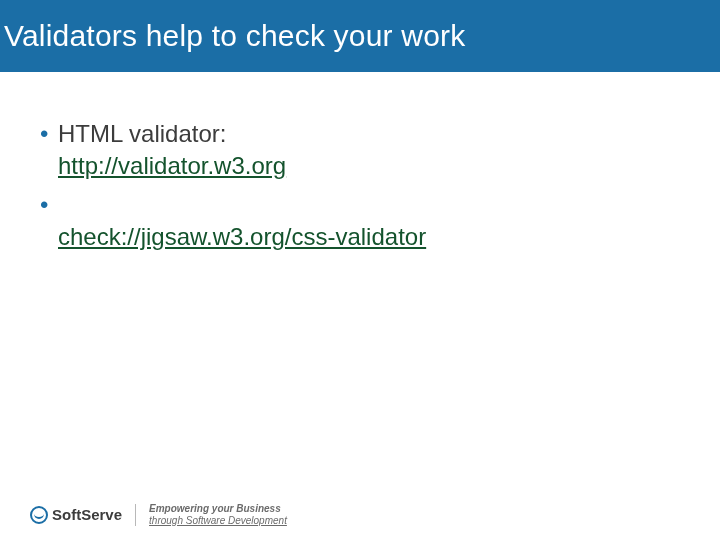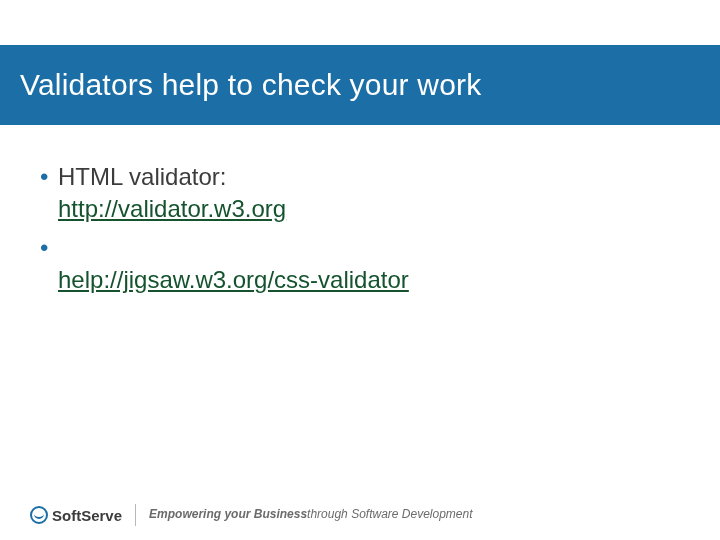"Validators help to check your" .title-bar { height: 80px -> 72px; margin-top: 45px -> none; padding-left: 20px -> 4px }
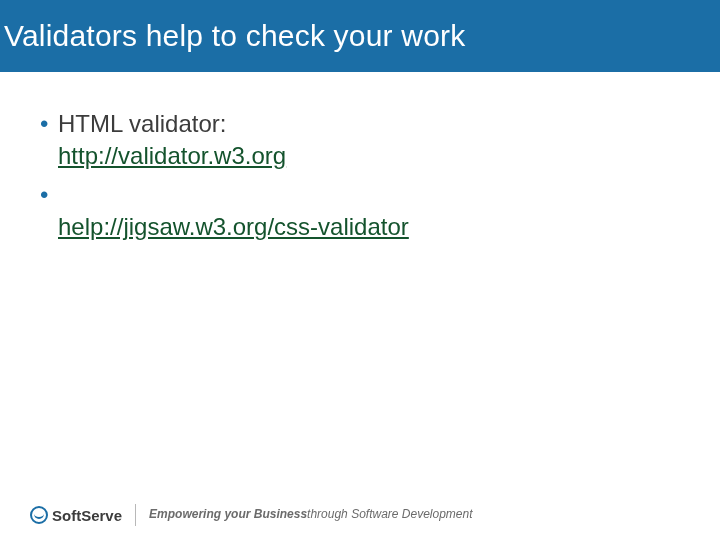"HTML validator:" .content { padding: 36px 40px 0 40px -> 46px 40px 0 40px }
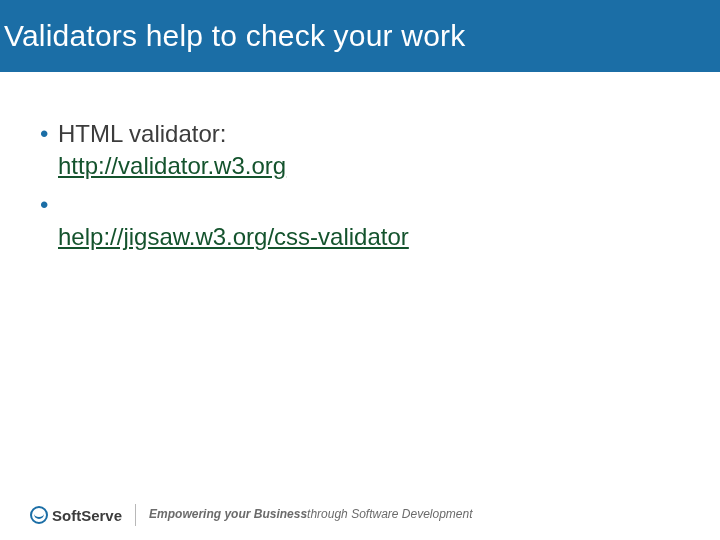"help://jigsaw.w3.org/css-validator" span.link { text: help://jigsaw.w3.org/css-validator -> check://jigsaw.w3.org/css-validator }
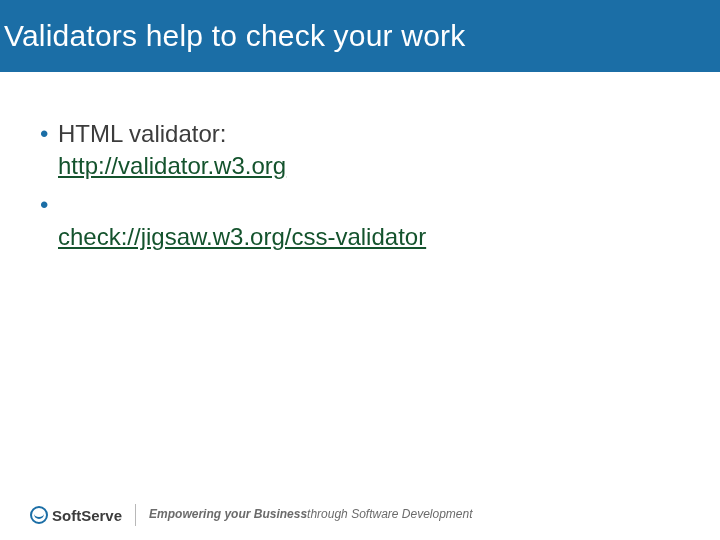"Empowering your Business" .tagline { flex-direction: none -> column; font-size: 12px -> 10px }
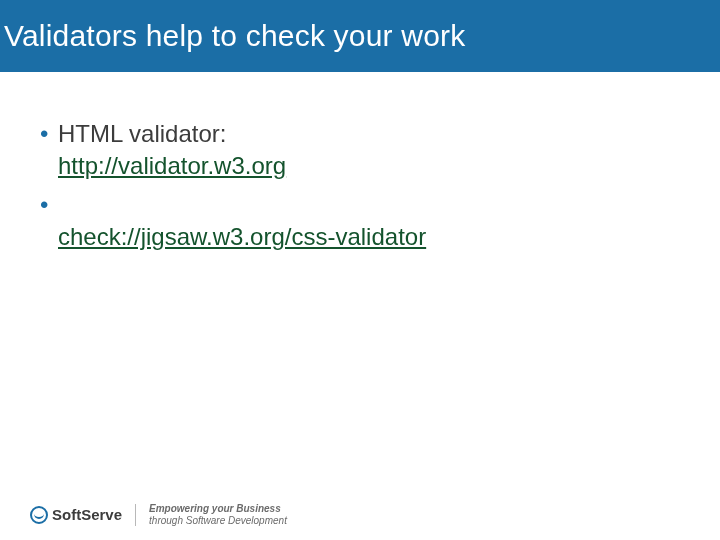"through Software Development" .tagline .line2 { text-decoration: none -> underline }
